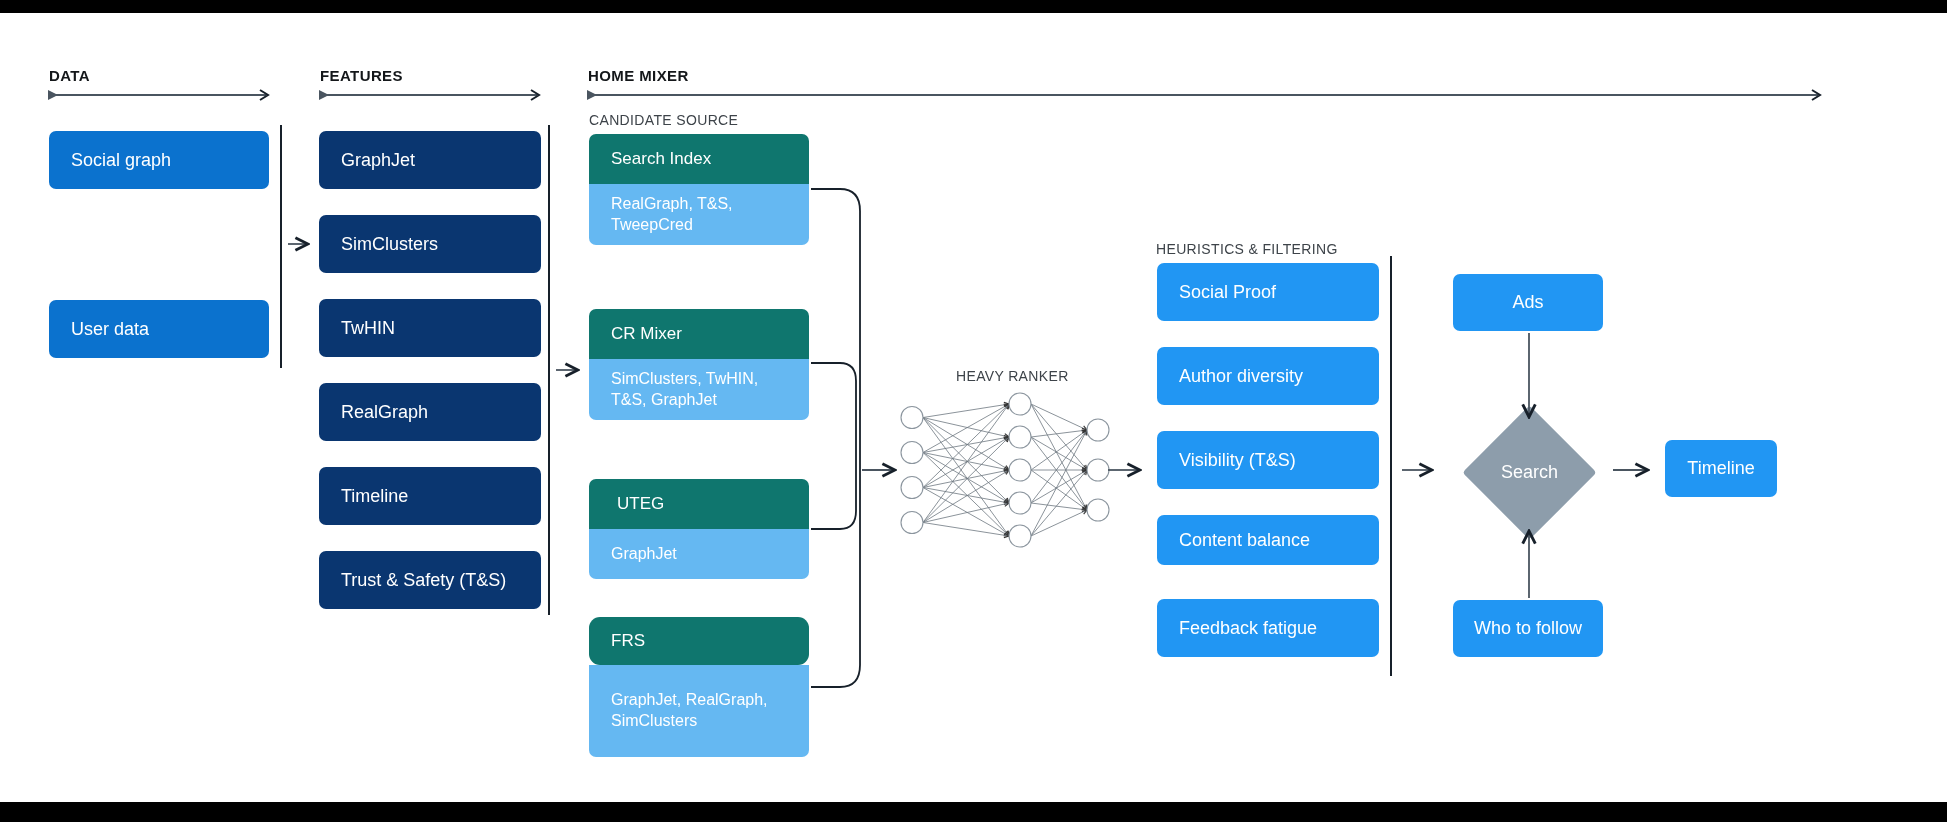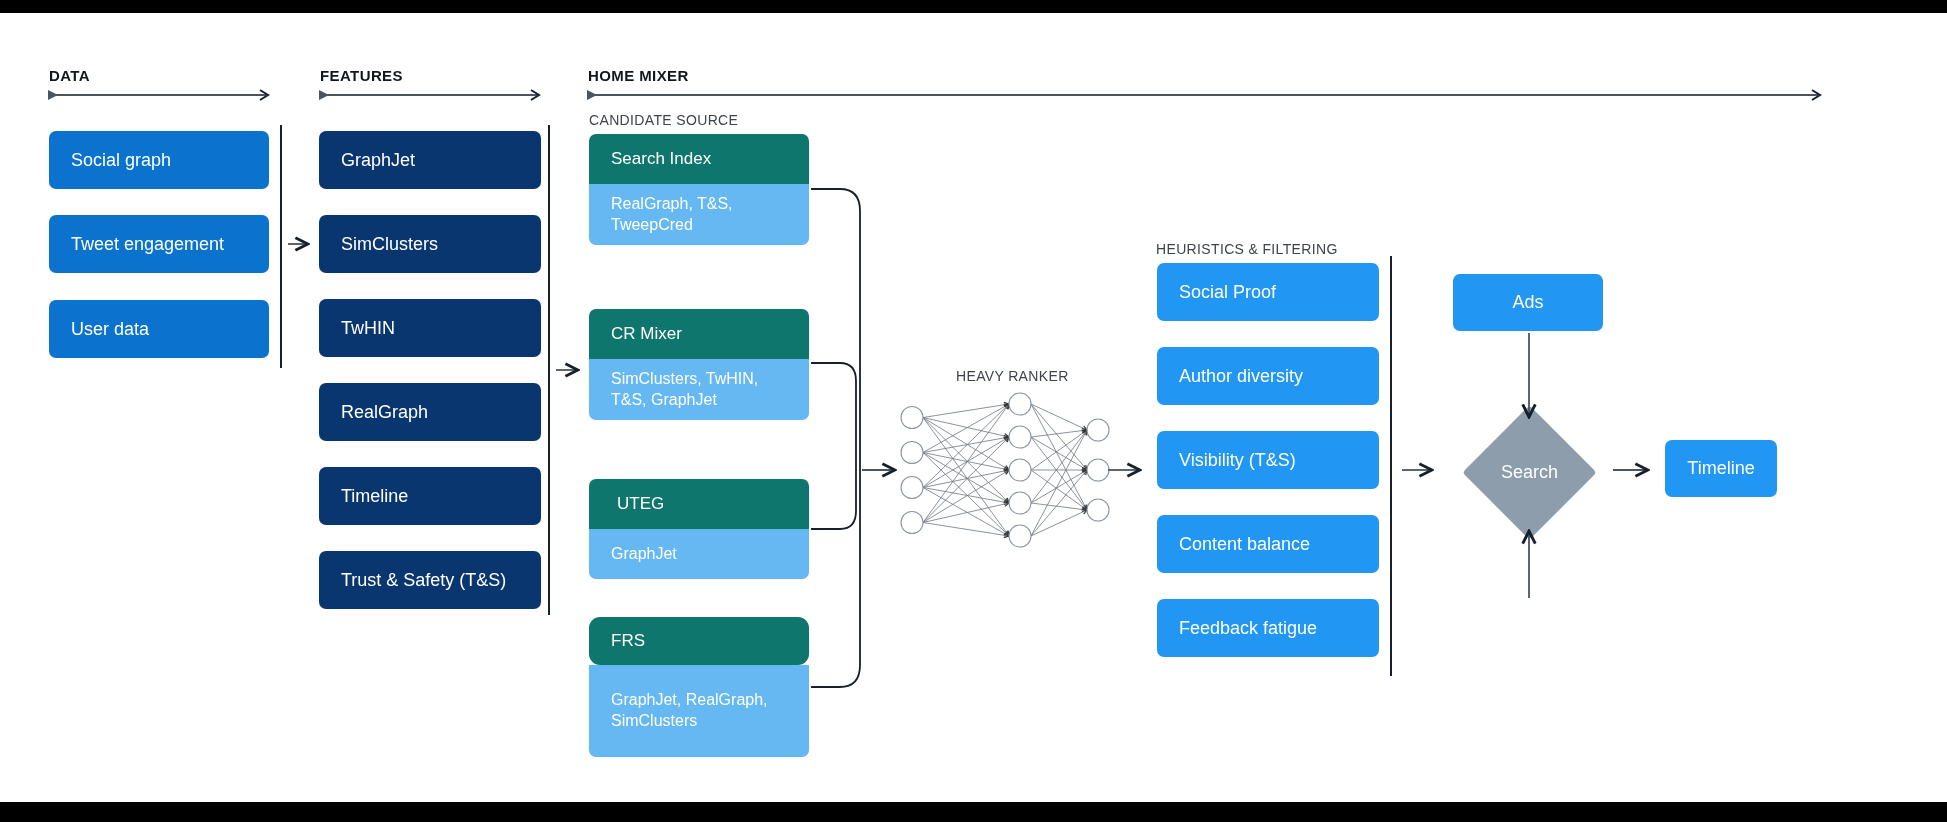"Tweet engagement" div.box { html: <div> <span>Tweet engagement</span> </div> -> none }
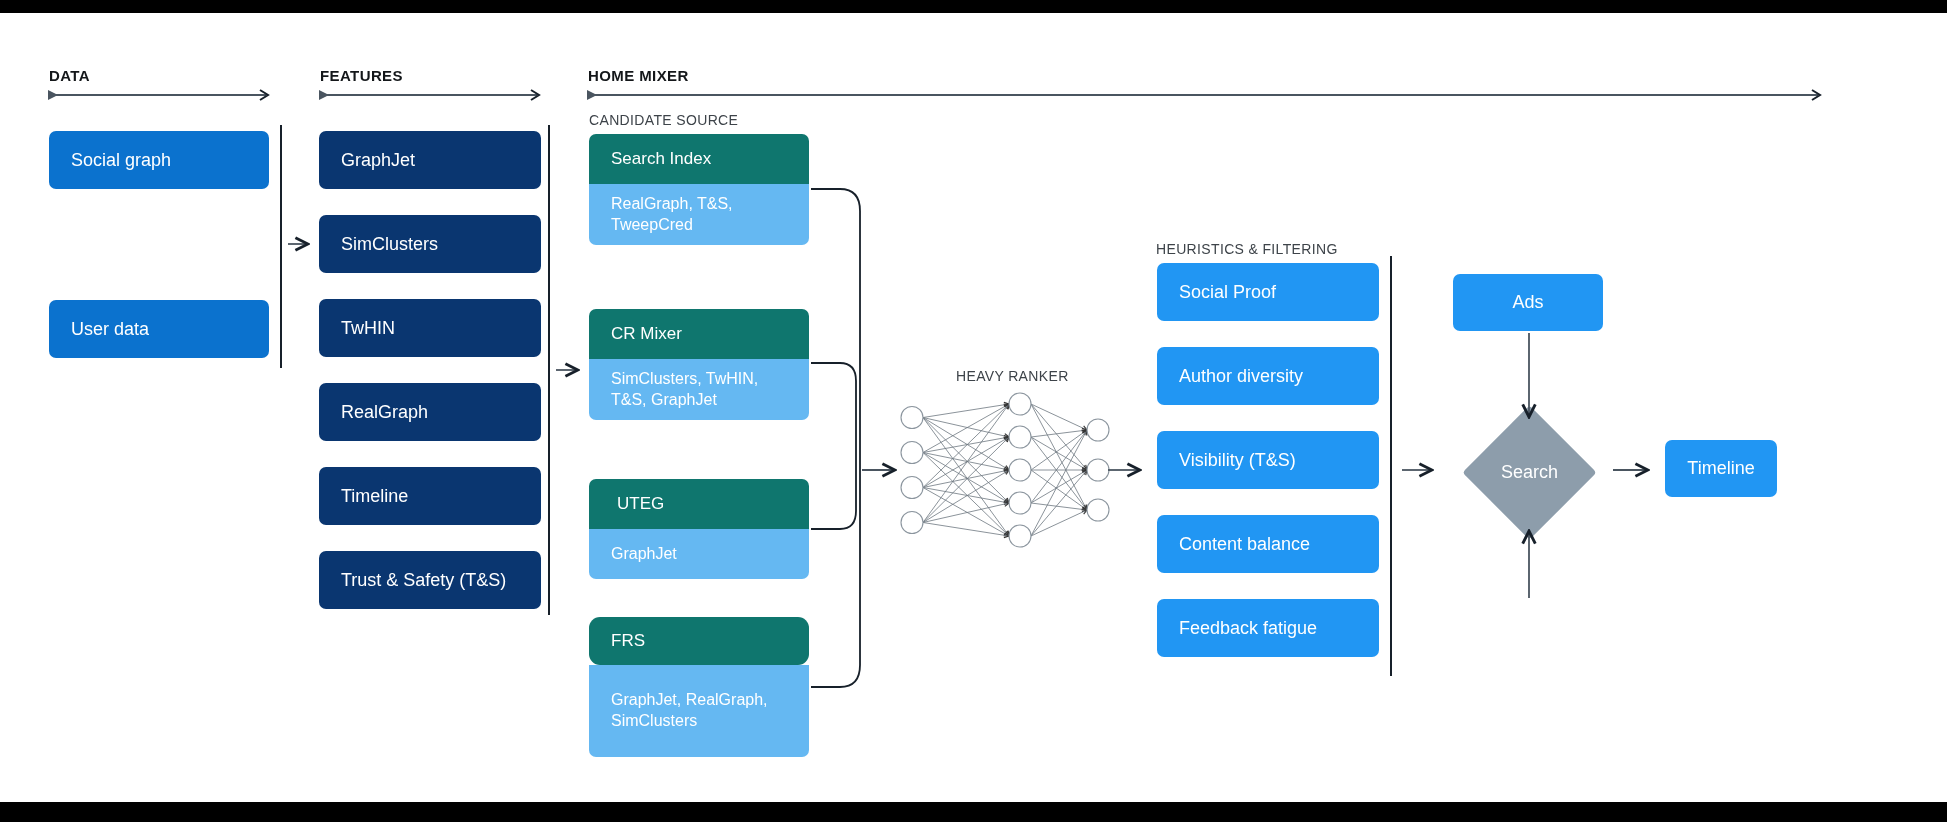"Content balance" div.box { height: 58px -> 50px }
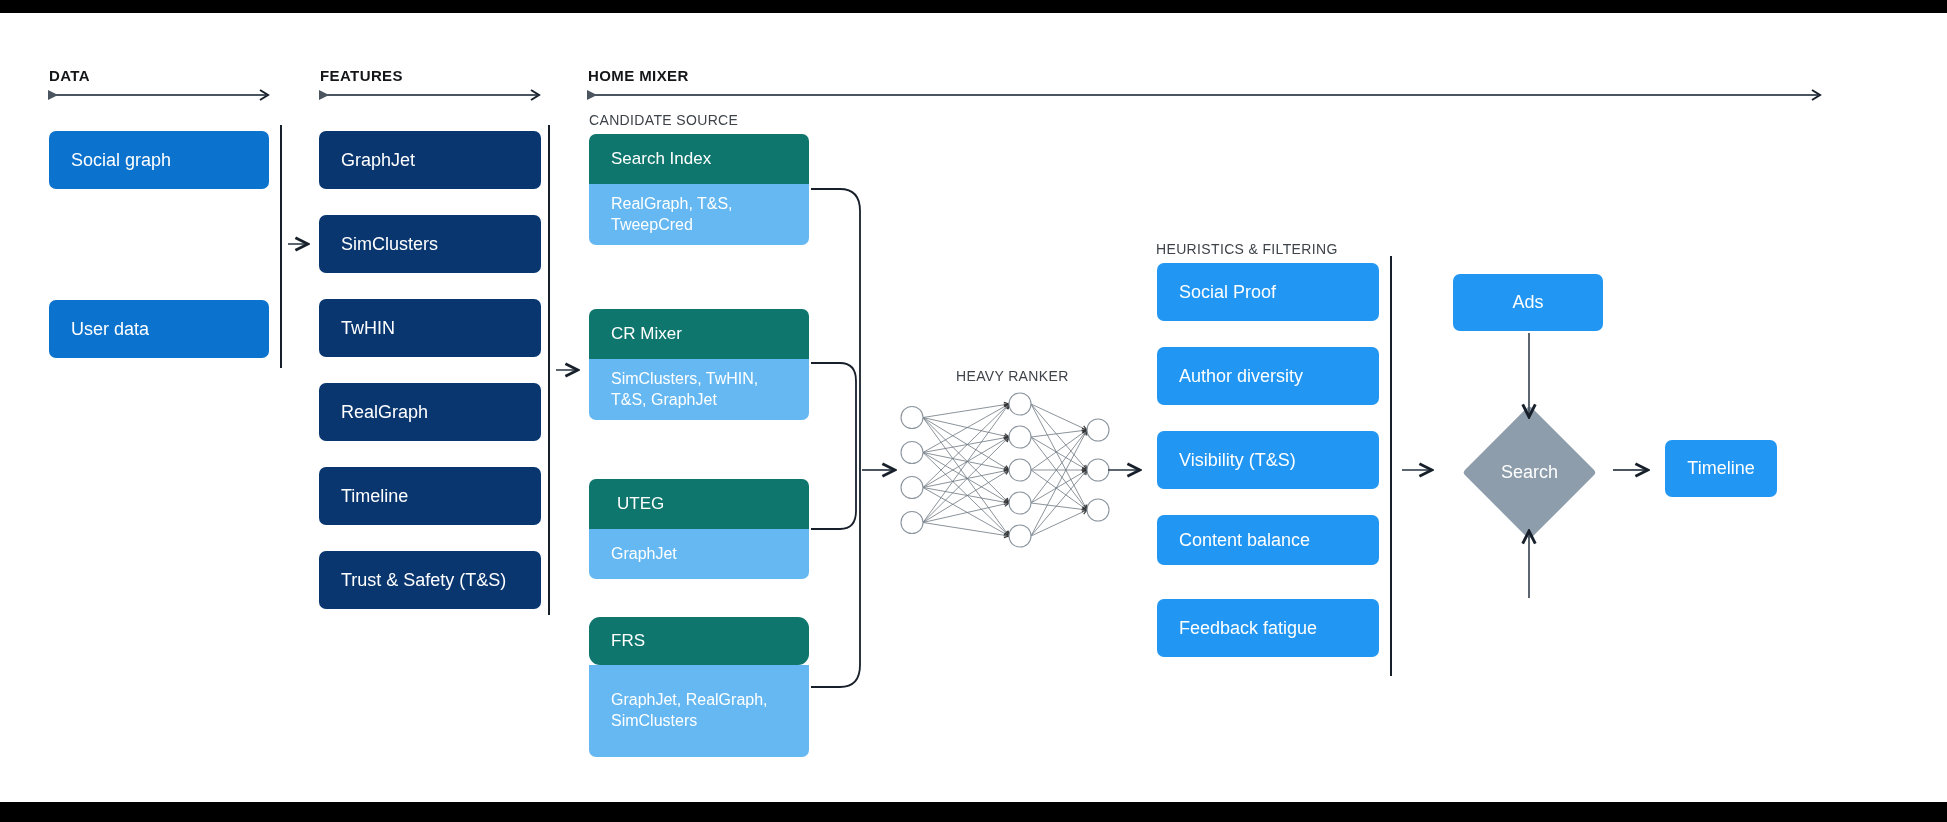"Who to follow" div.box { html: none -> <div> <span>Who to follow</span> </div> }
